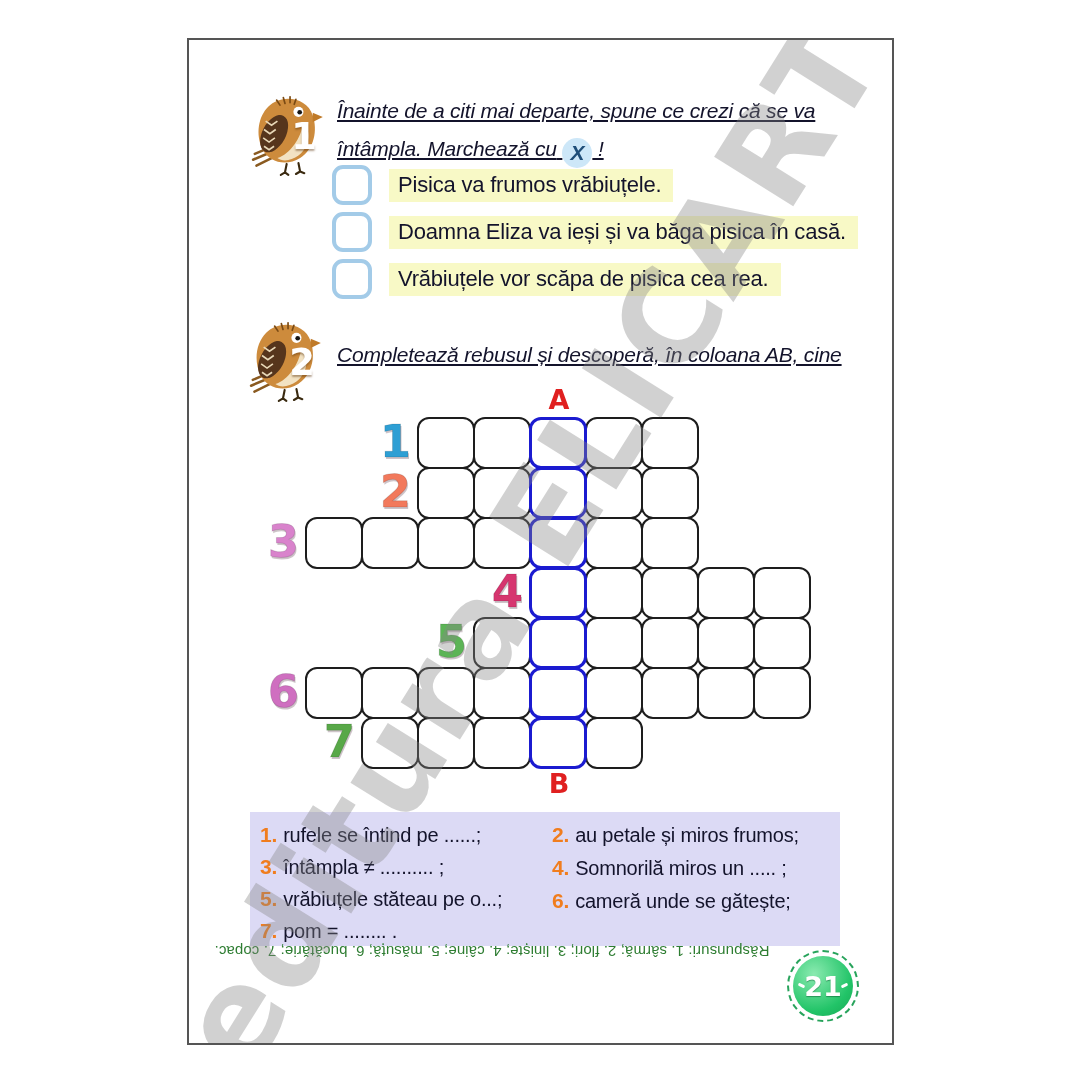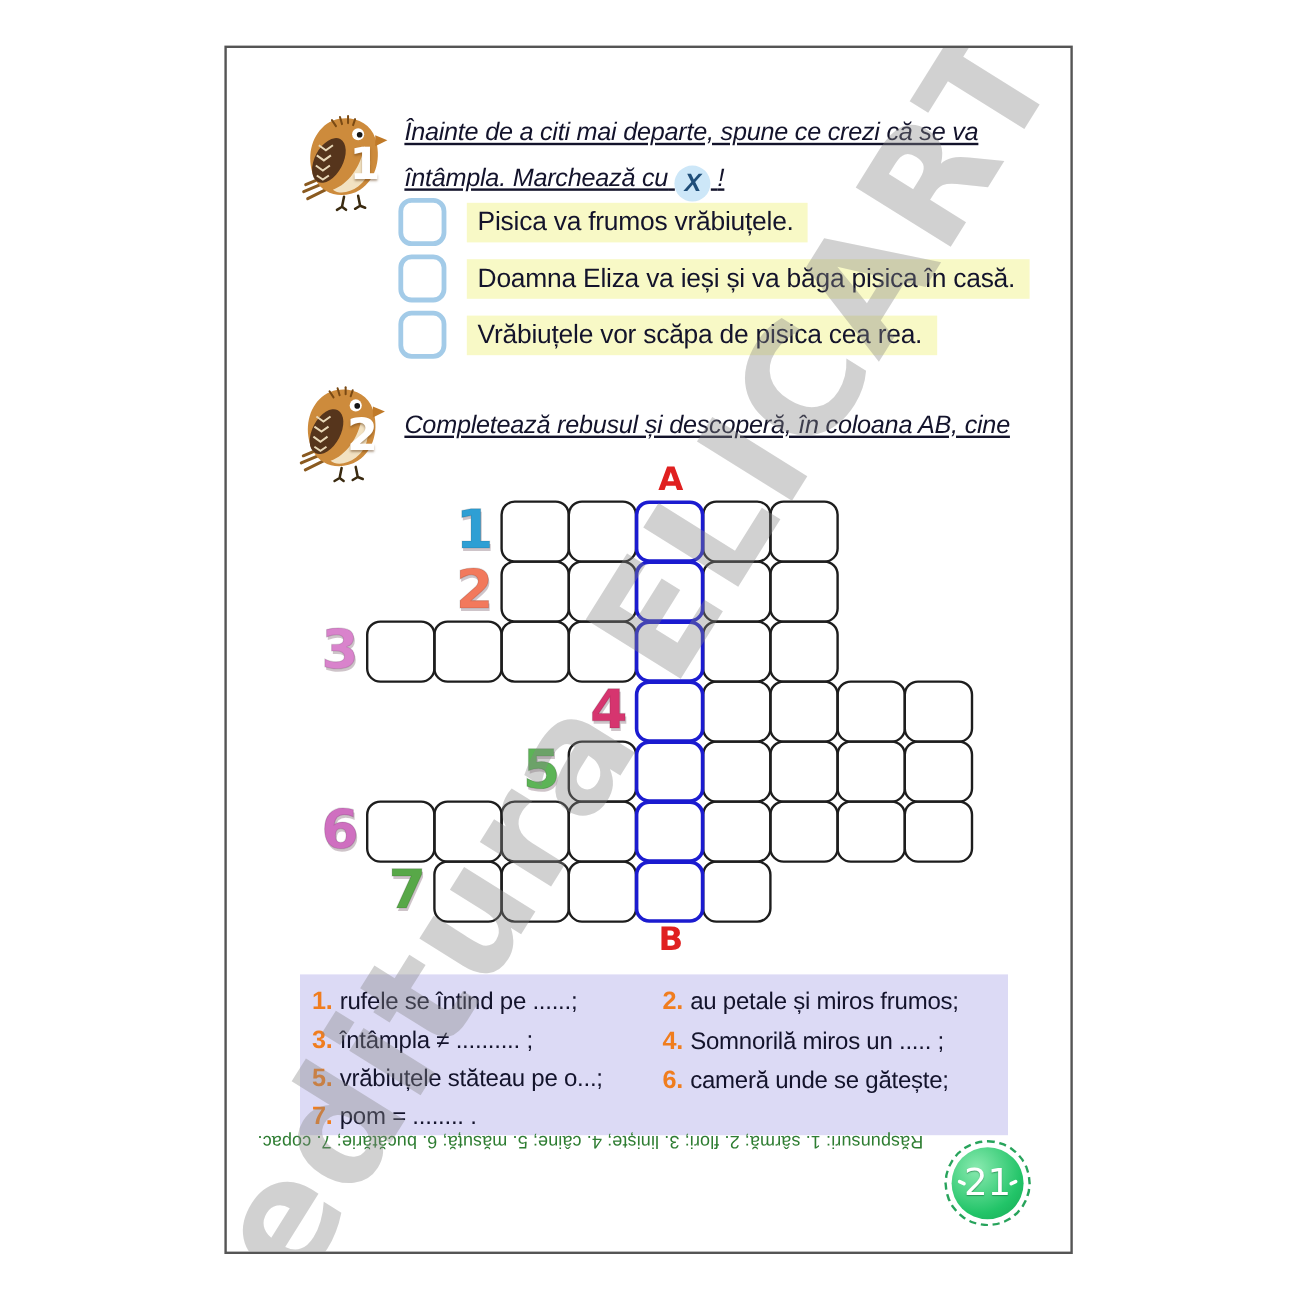"21" .badge-ball .pgnum { font-size: 31px -> 27px; font-weight: normal -> bold }
